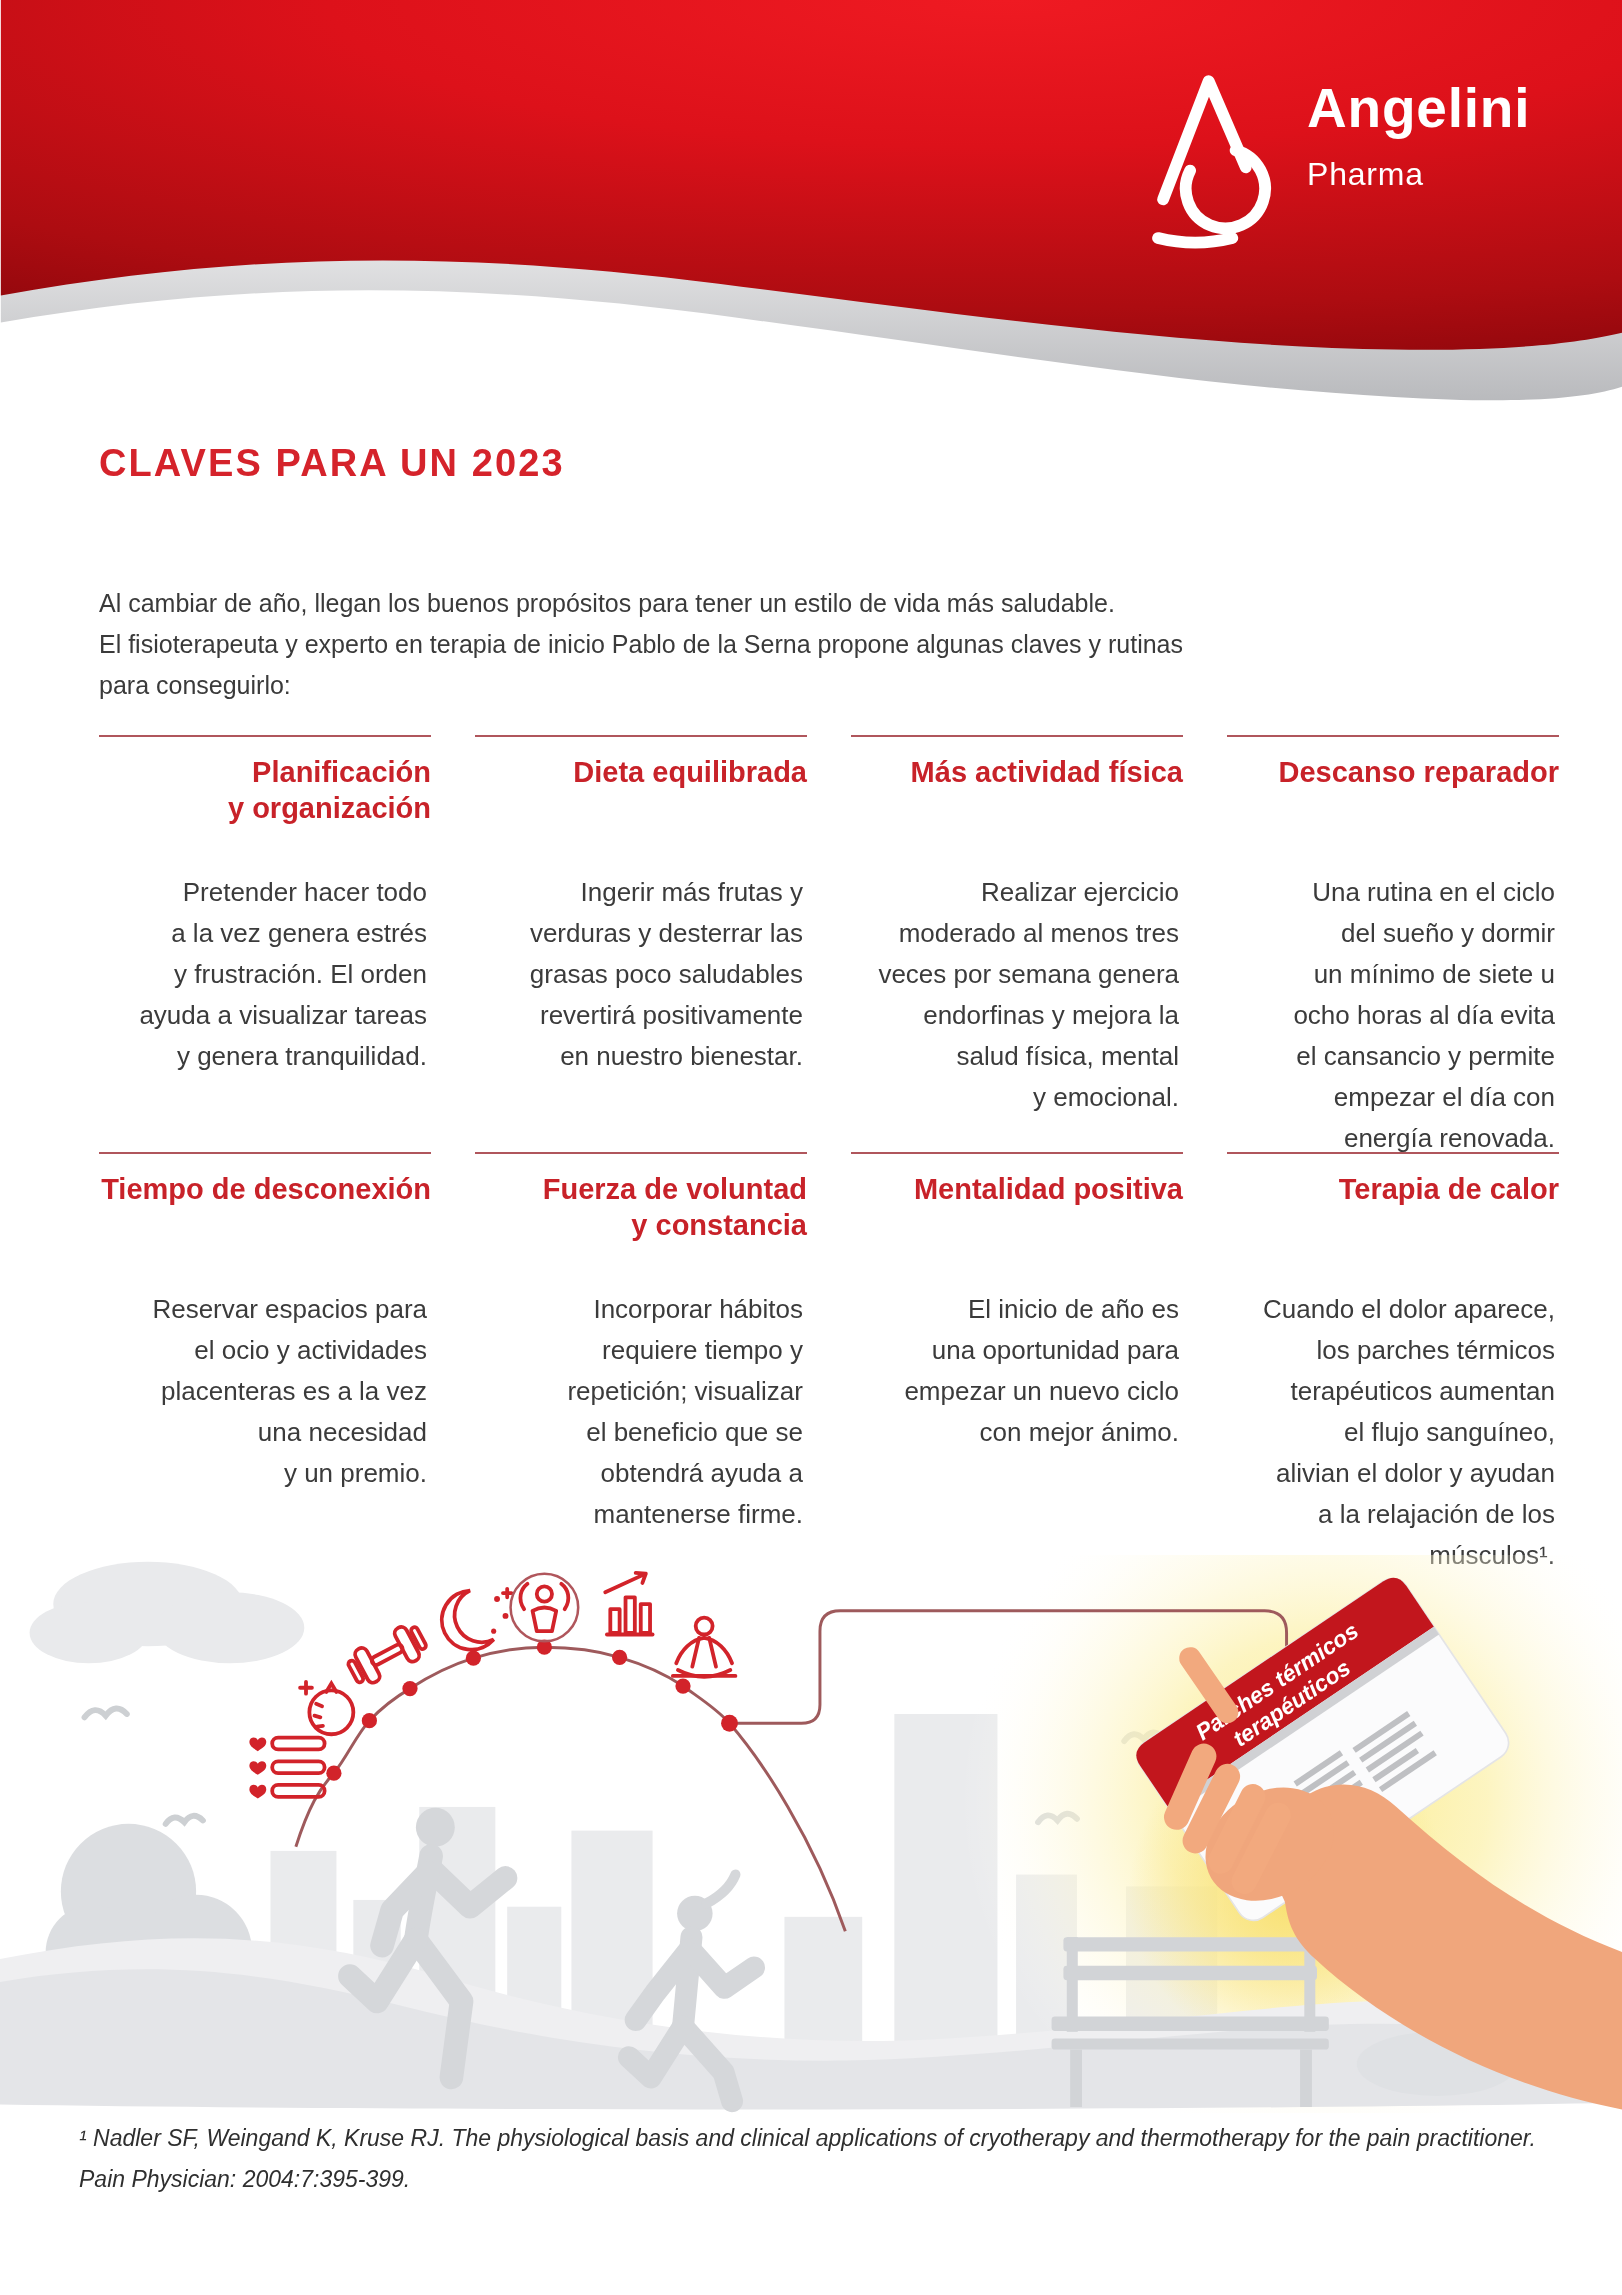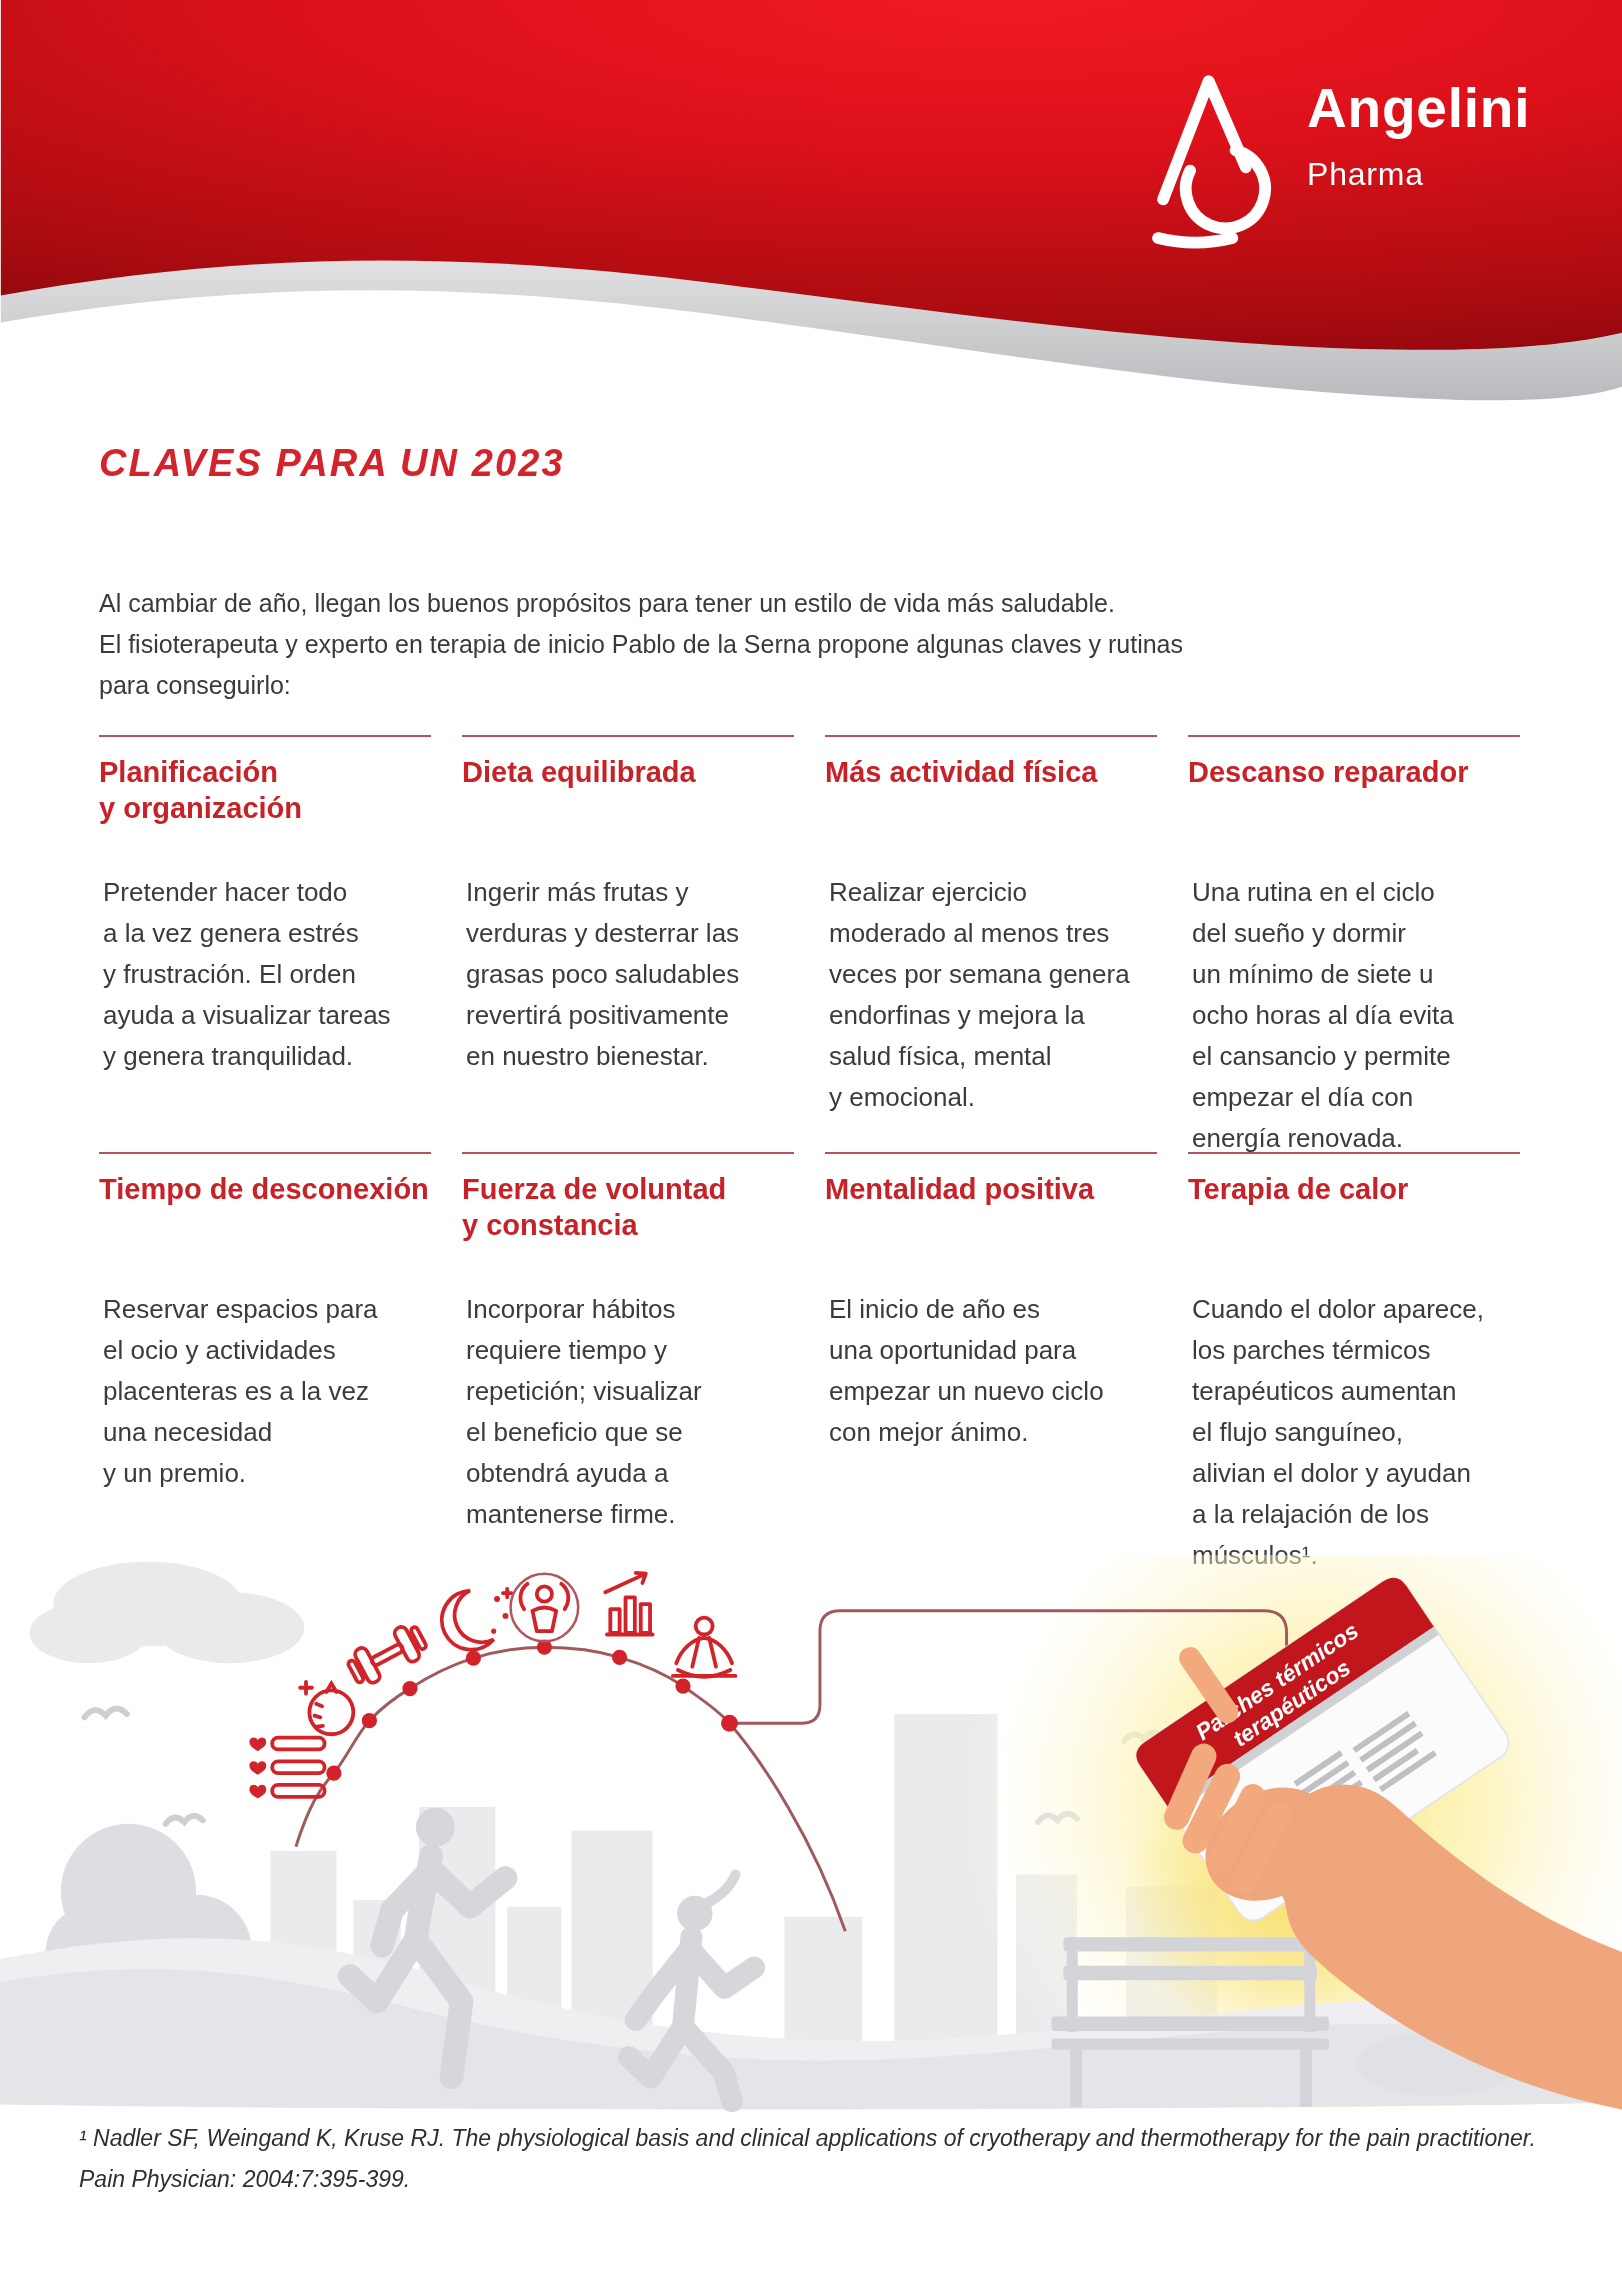"CLAVES PARA UN 2023" .doc-title { font-style: italic -> none }
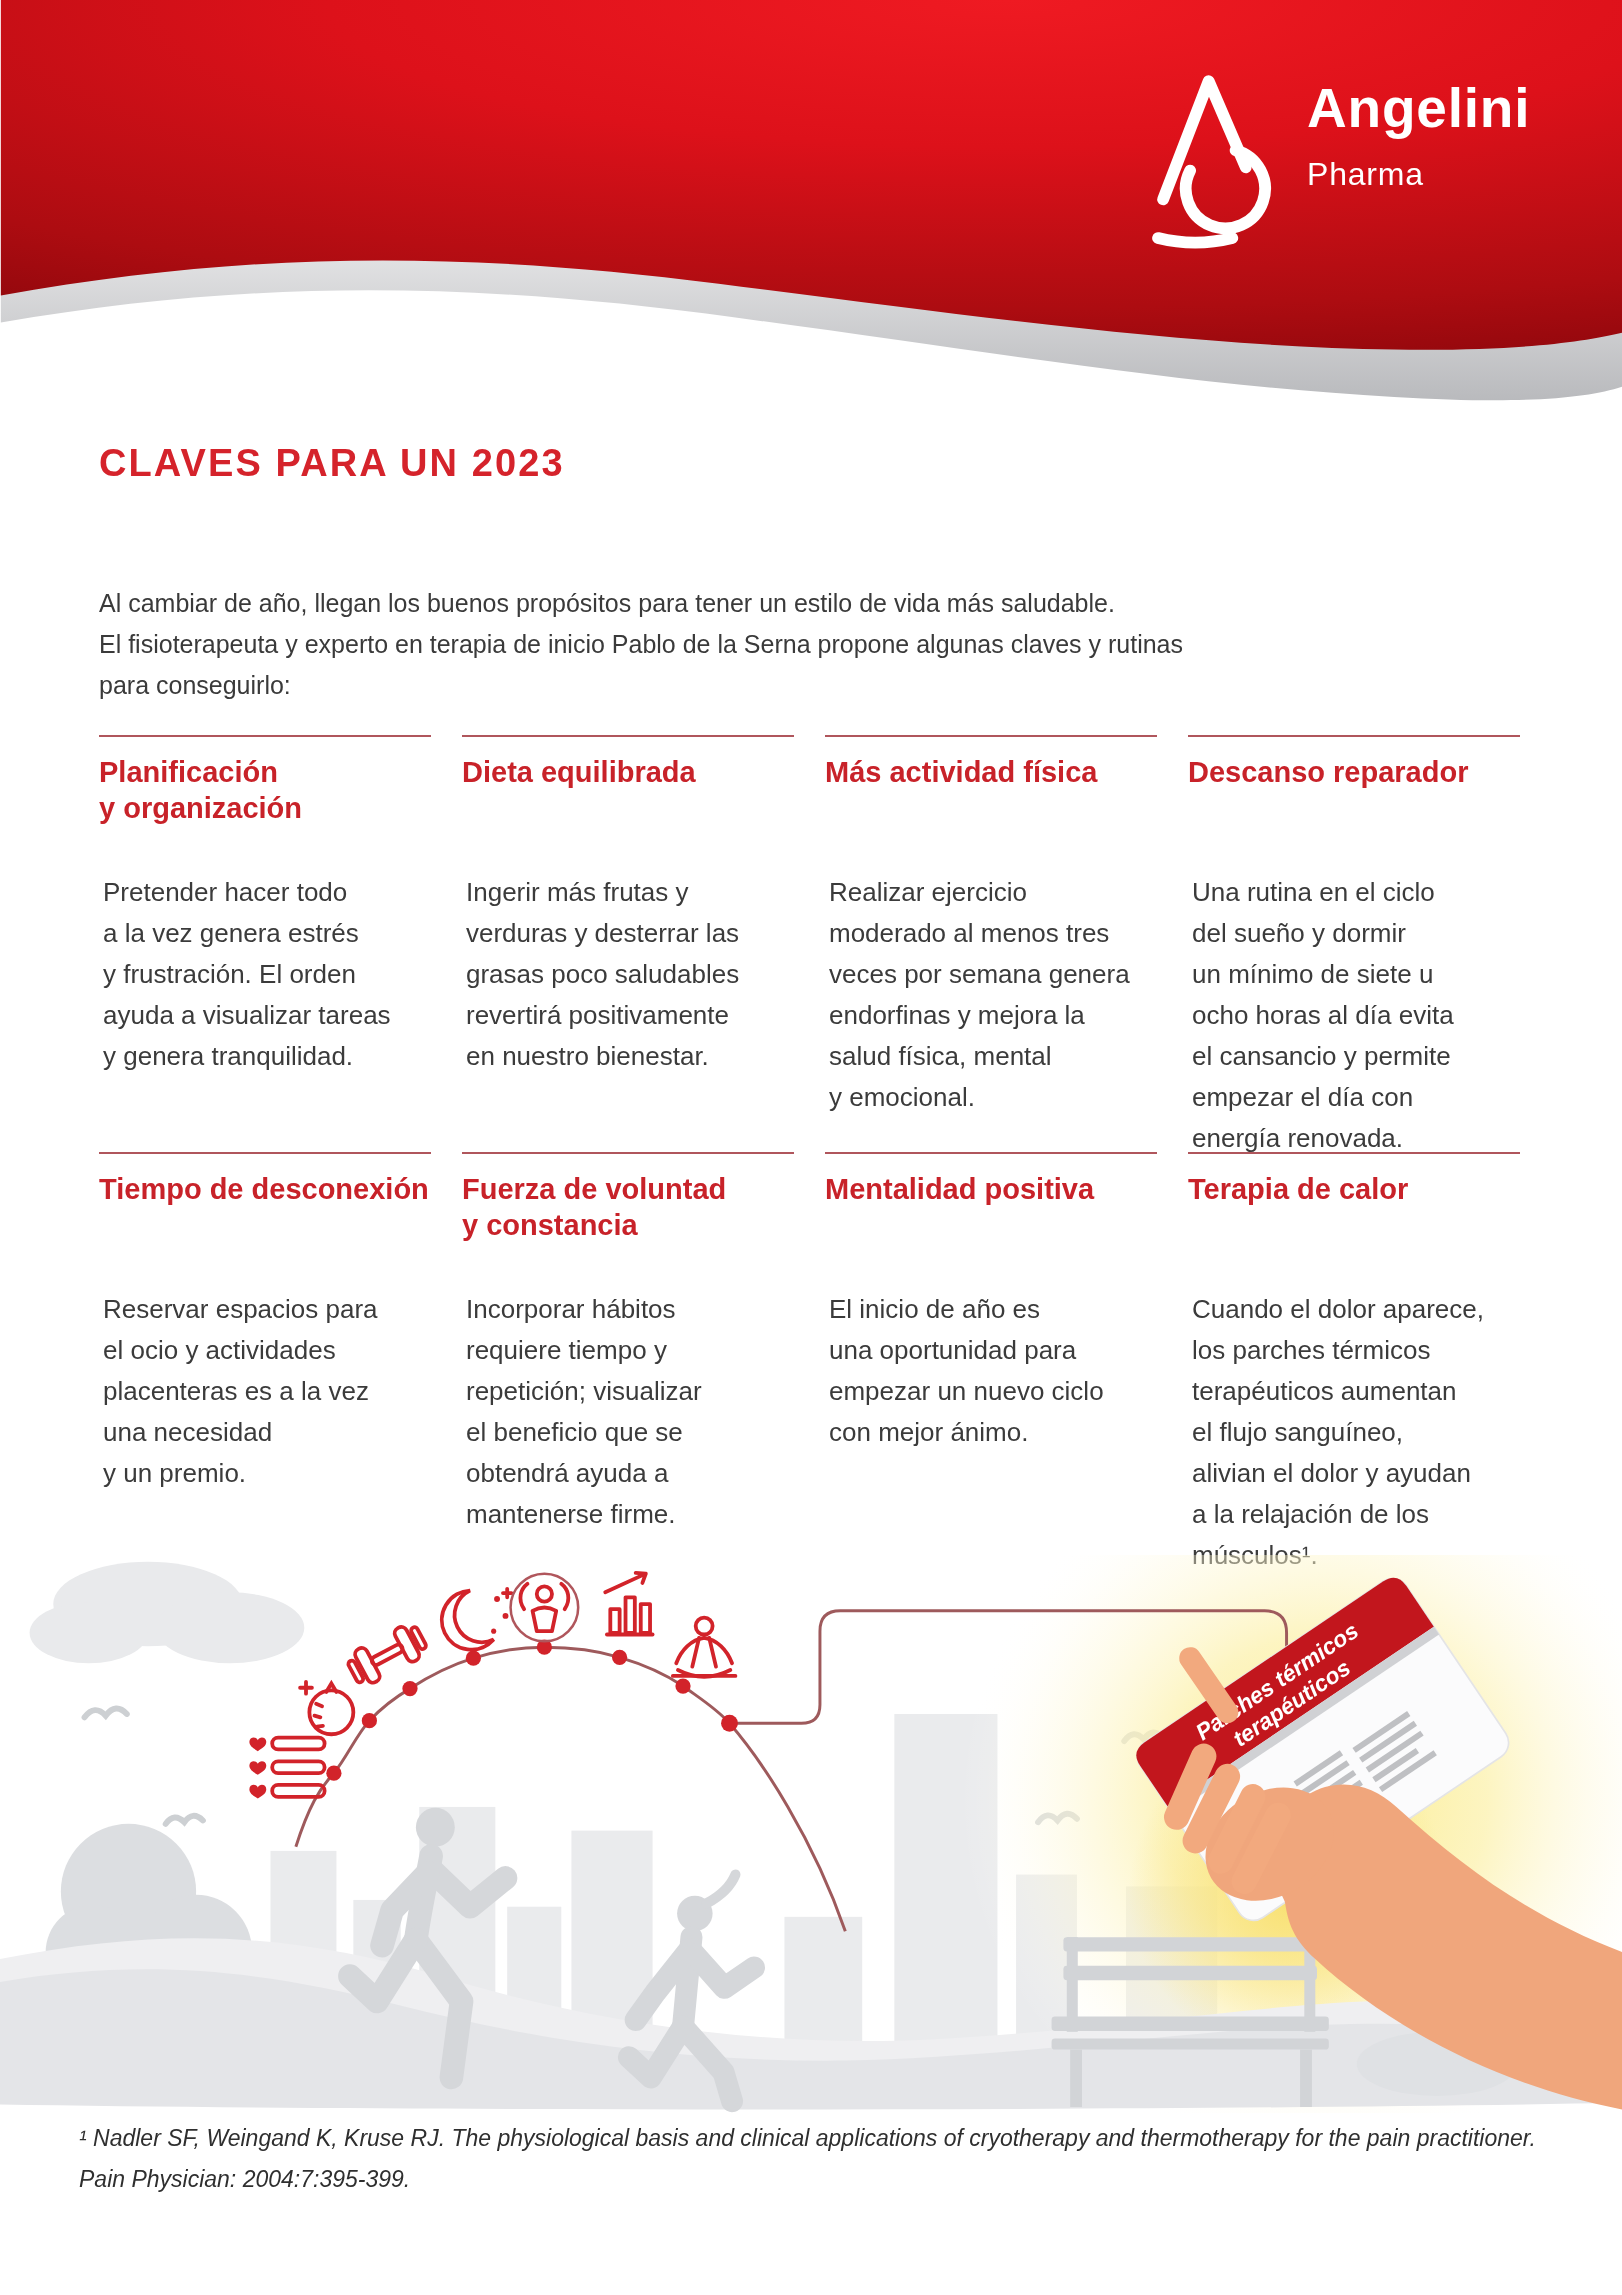"Planificación" .tips { column-gap: 31px -> 44px; text-align: none -> right }
